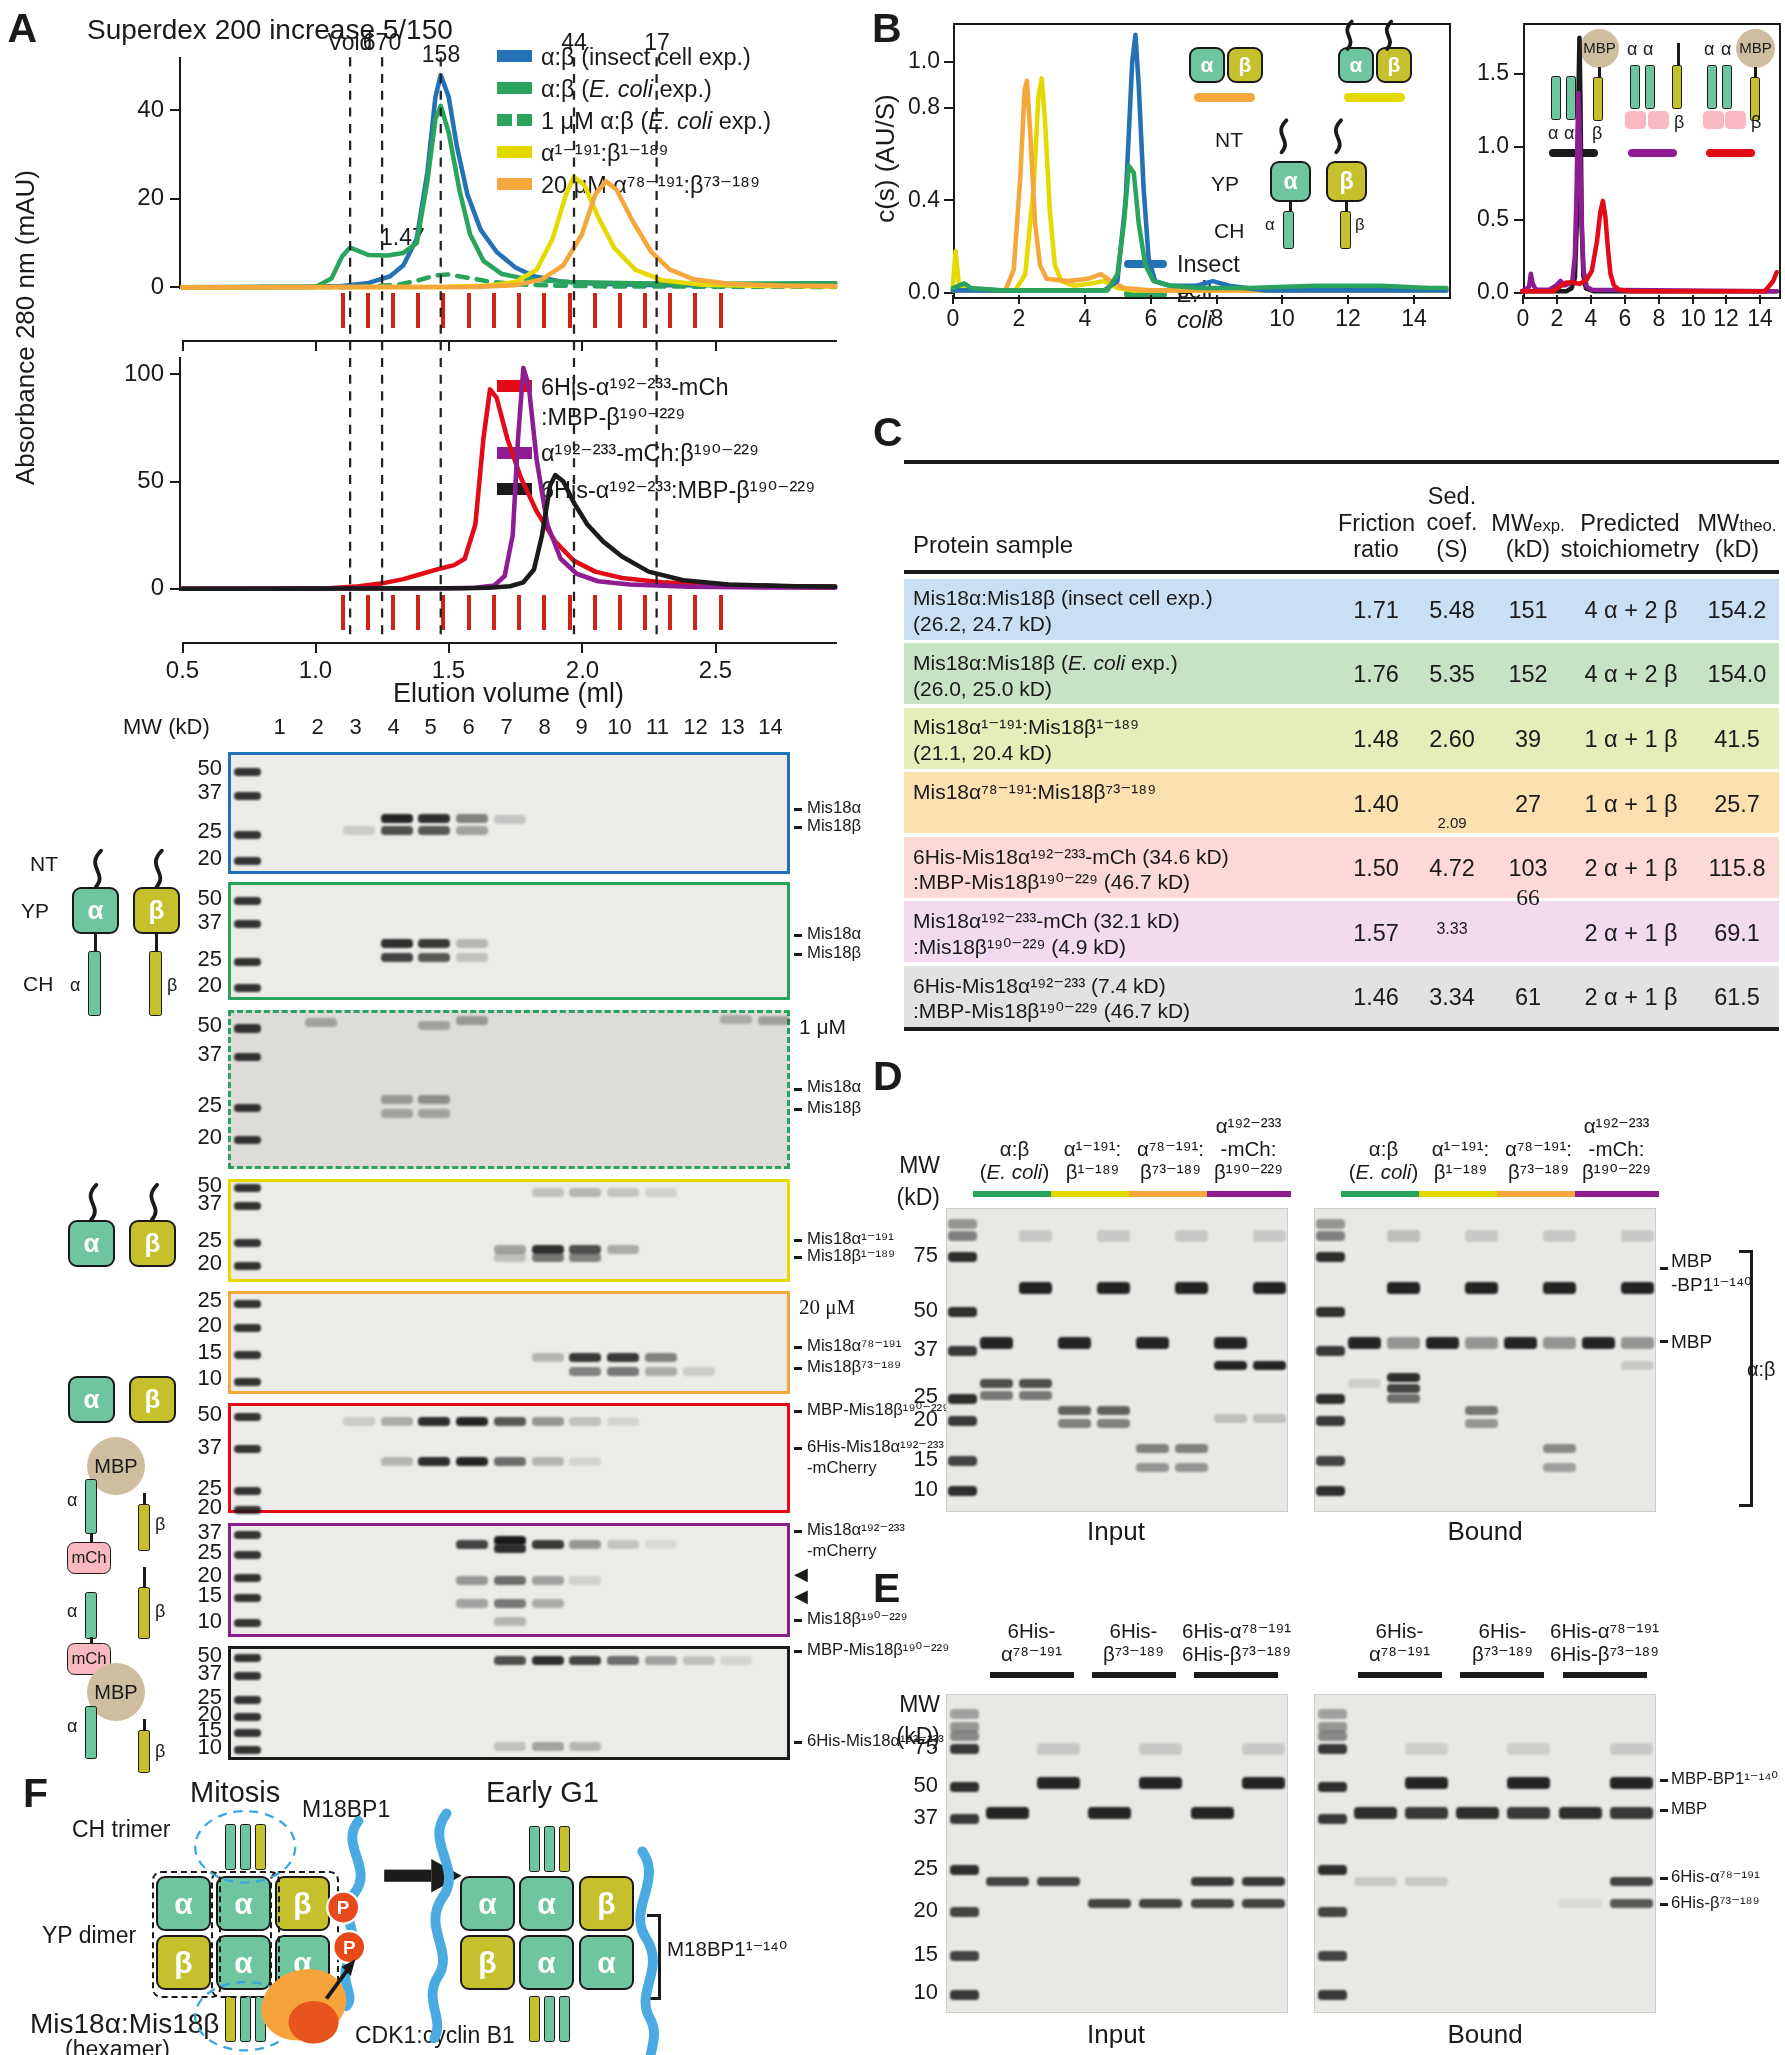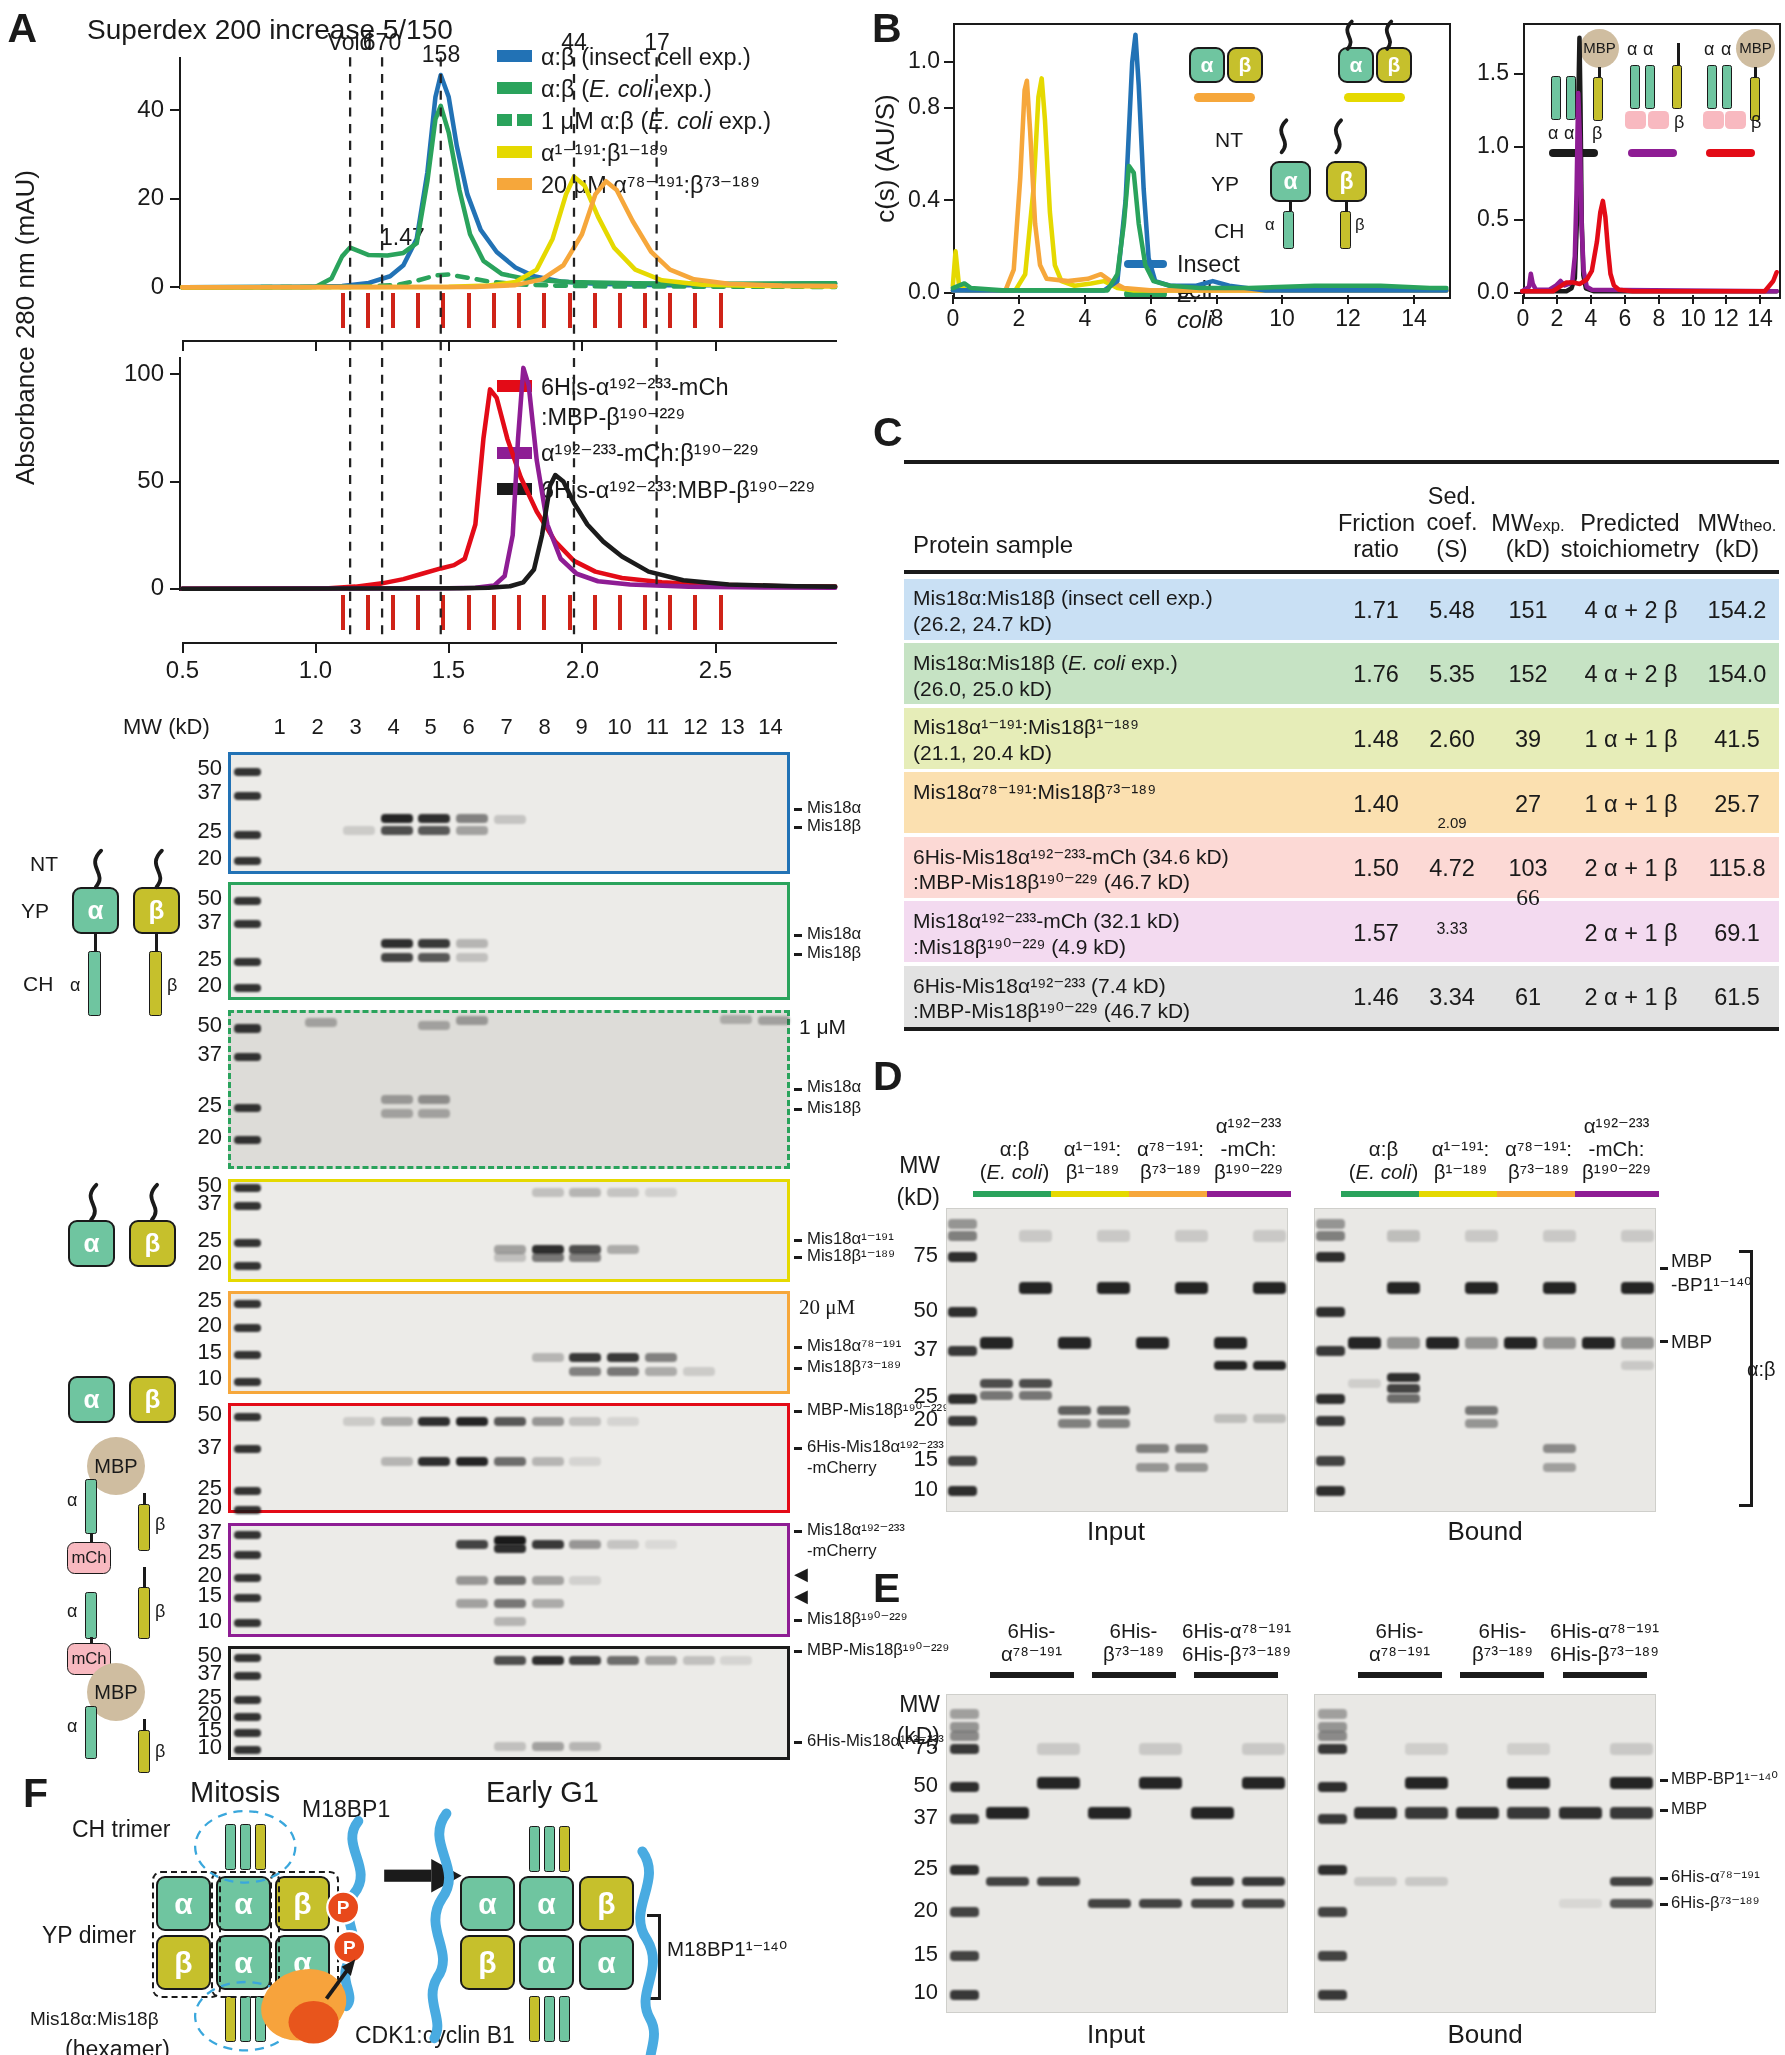"Elution volume (ml)" div.abs { html: none -> <div>Elution volume (ml)</div> }
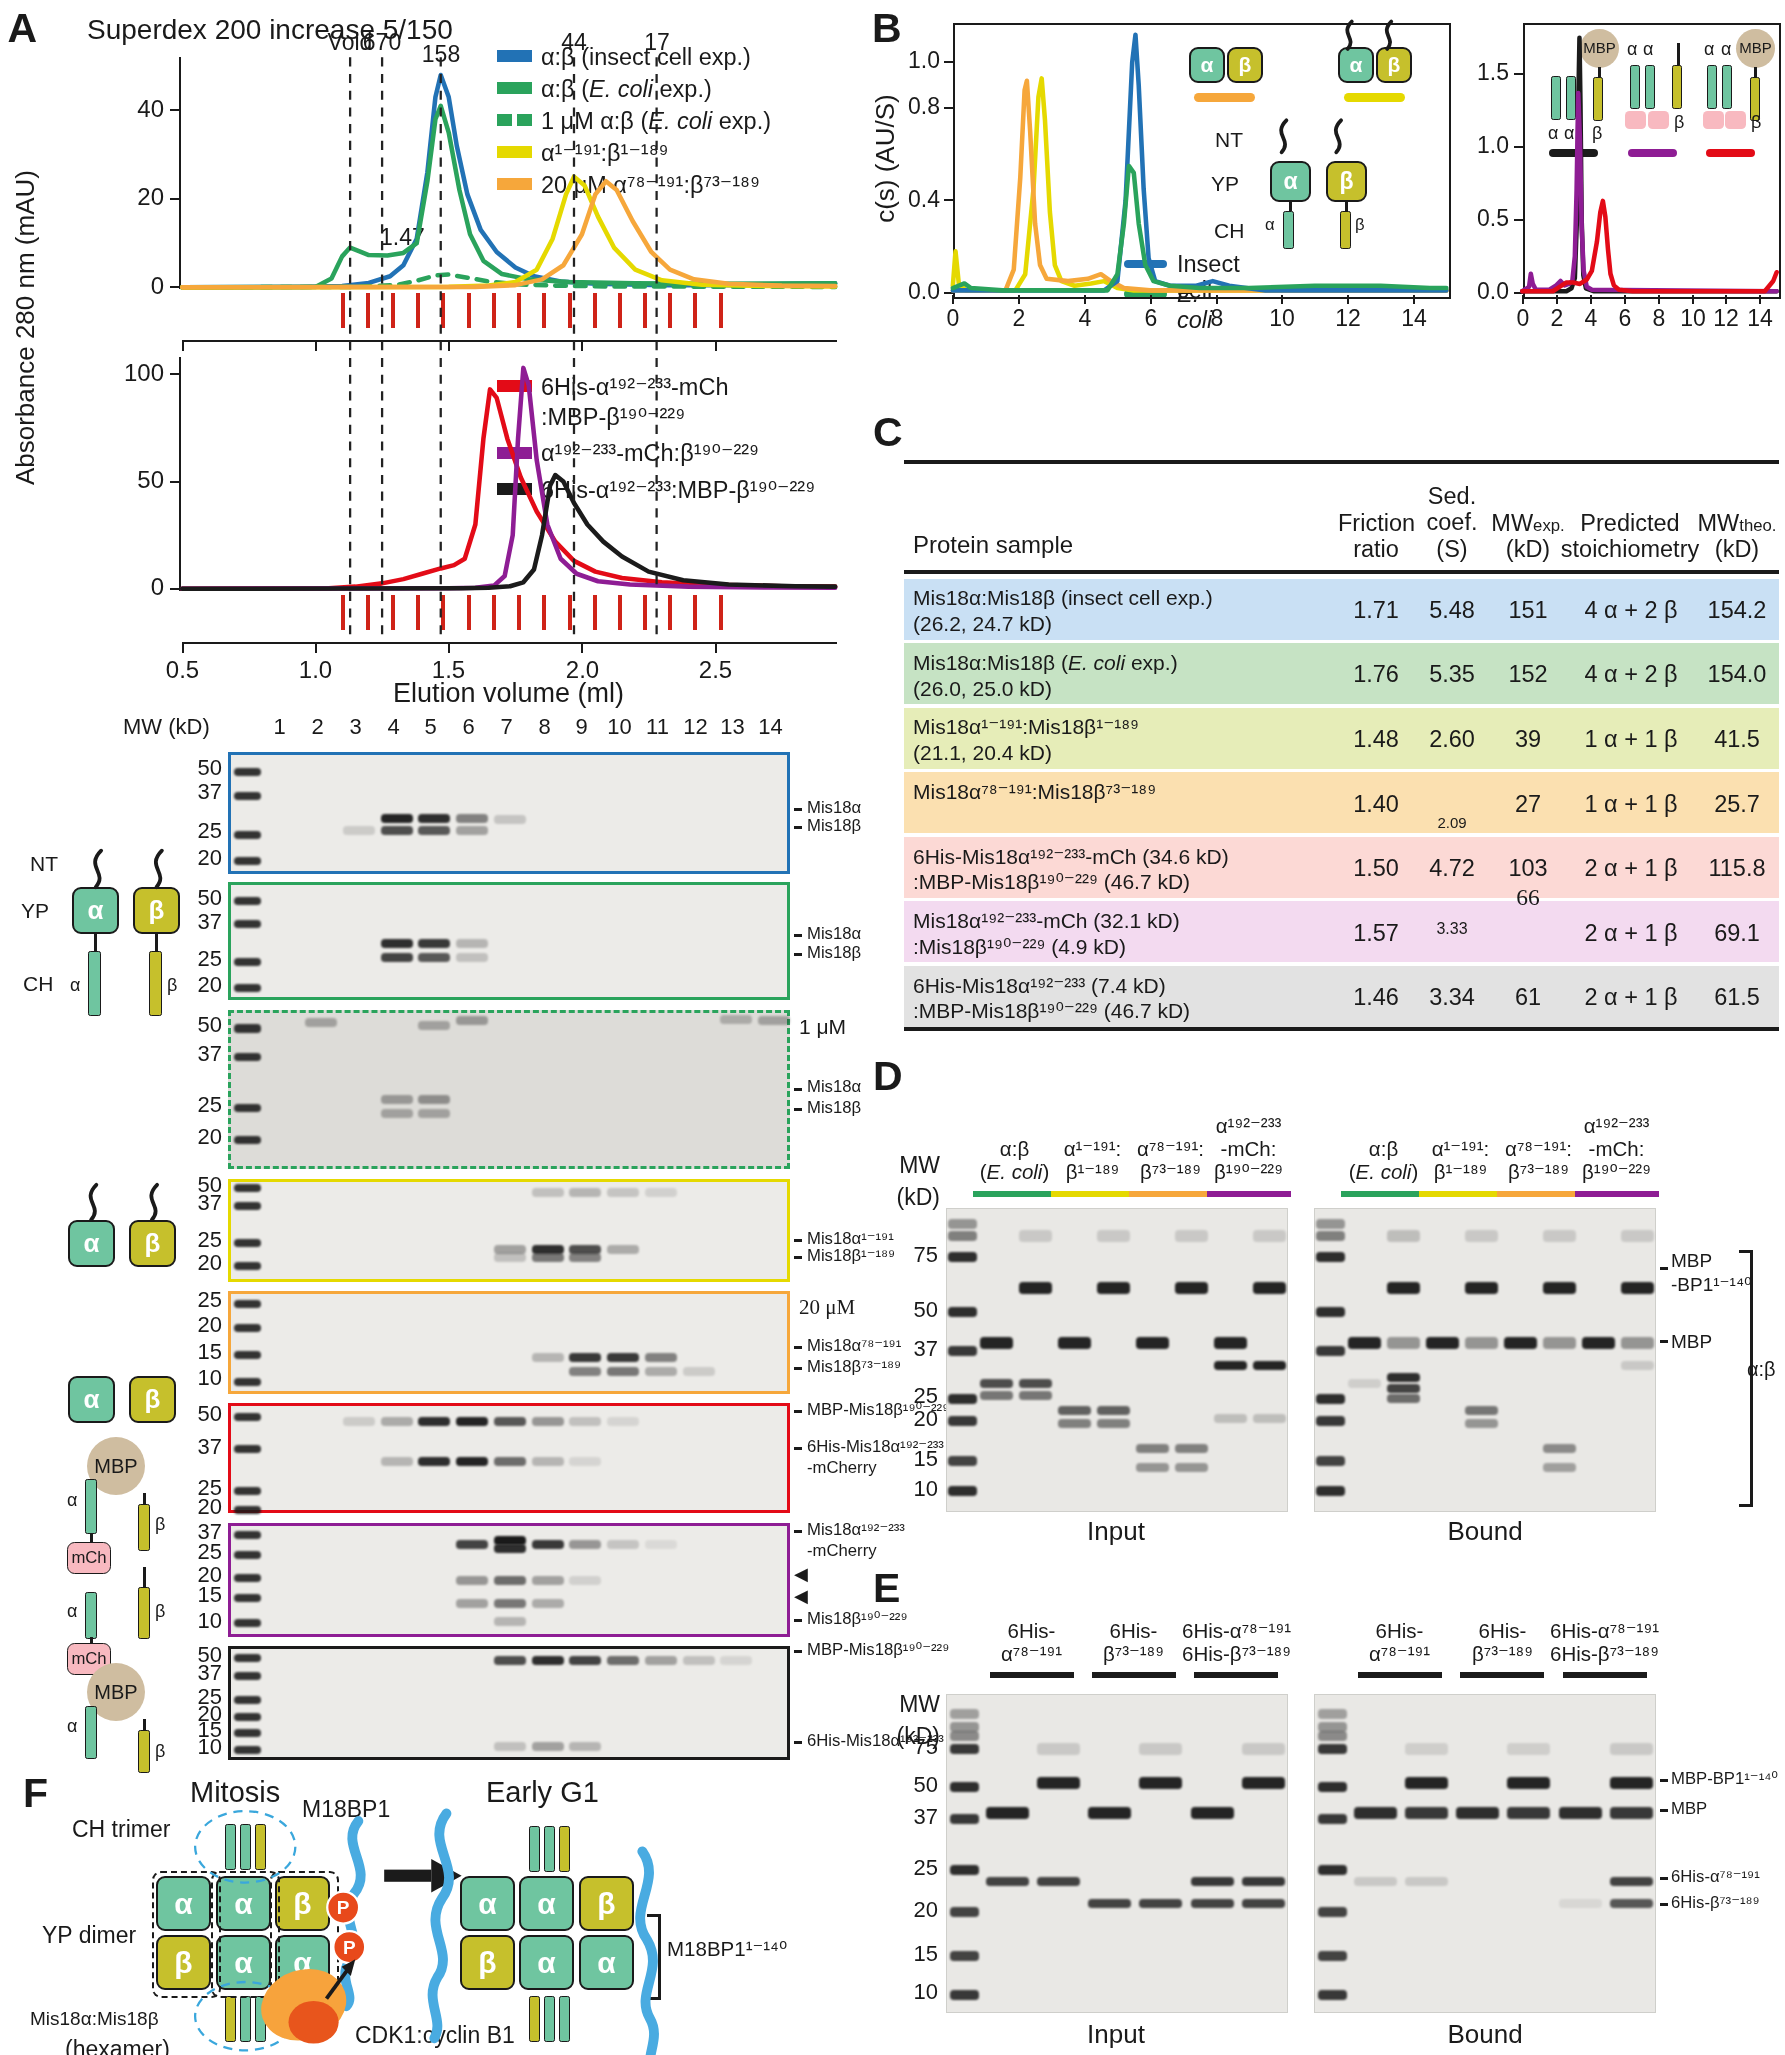"Mis18α:Mis18β" div.abs { font-size: 19px -> 28px }
